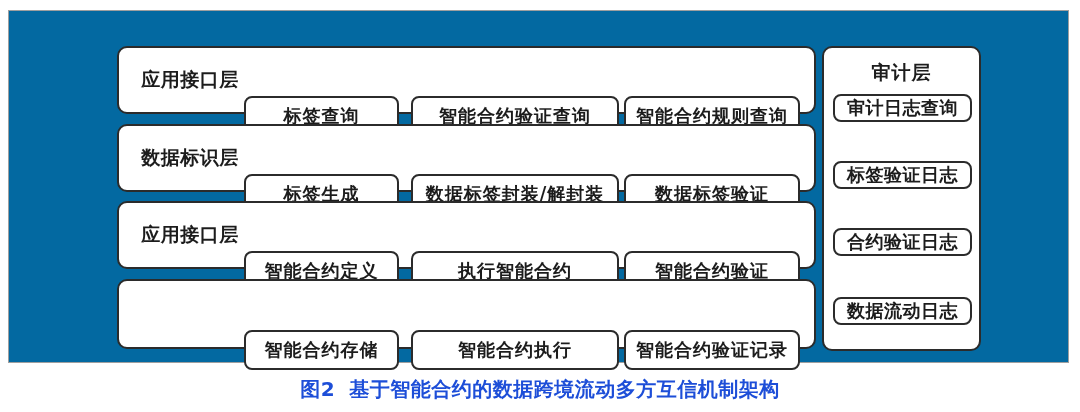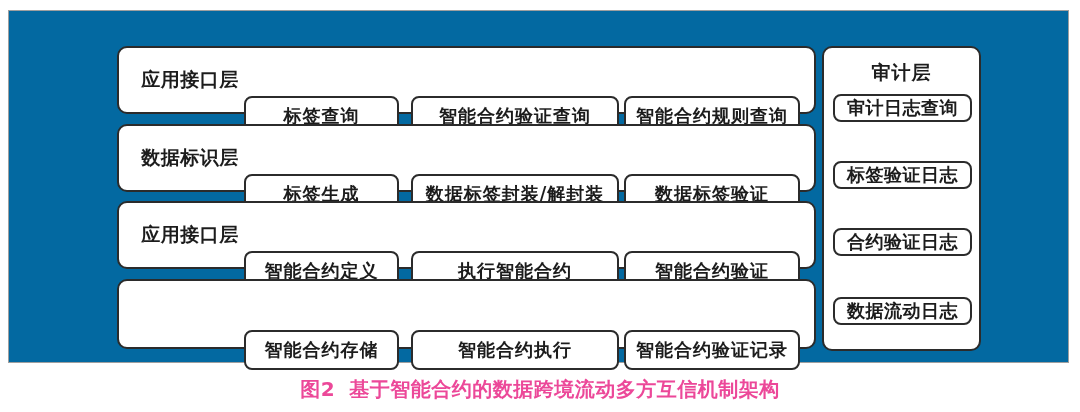"图2 基于智能合约的数据跨境流动多方互信机制架构" .figure-caption { color: #ec4899 -> #1d4ed8 }
